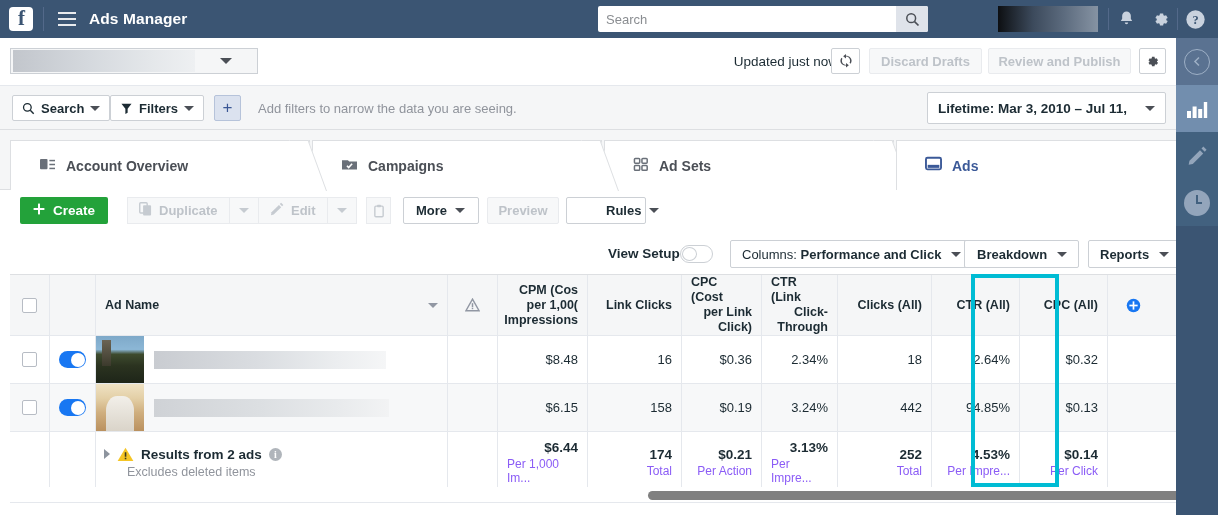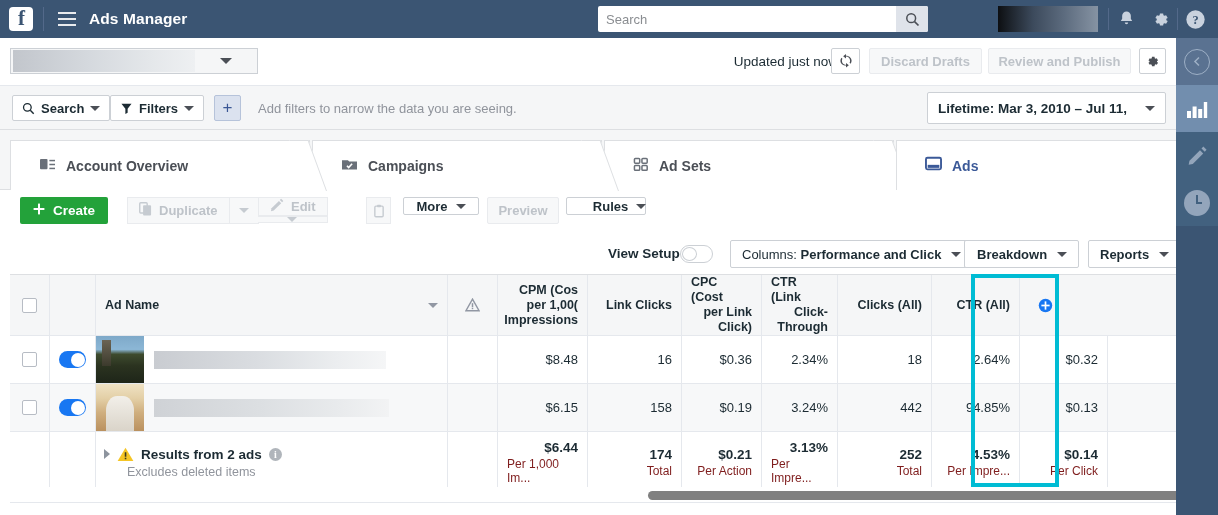"Edit" #grp-edit { flex-direction: column -> none }
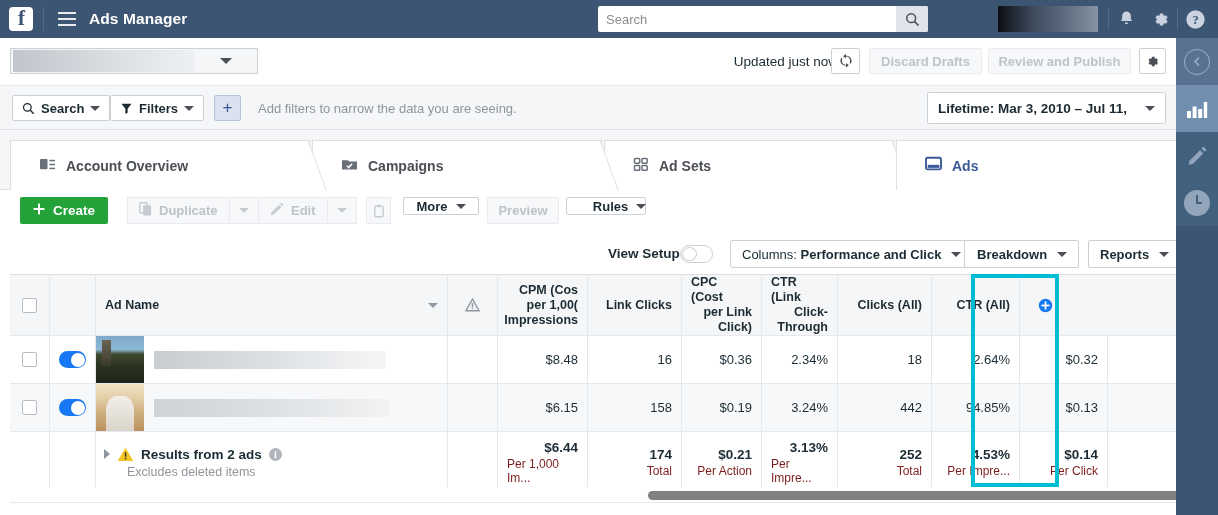"More" .btn-normal { height: 18px -> 27px; justify-content: center -> flex-start }
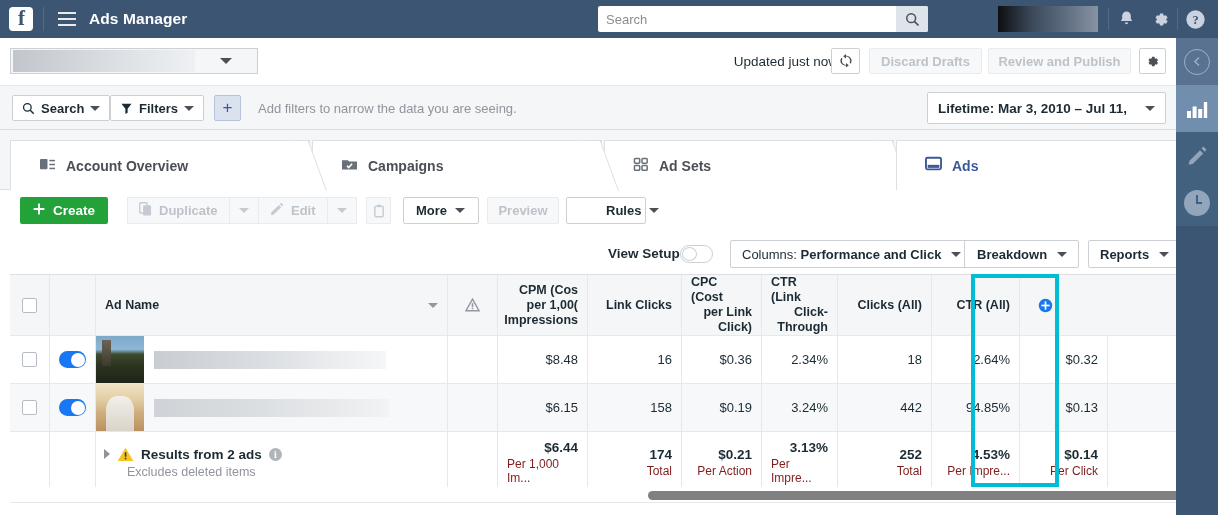"CPC (All)" div.cell { html: none -> <div>CPC (All)</div> }
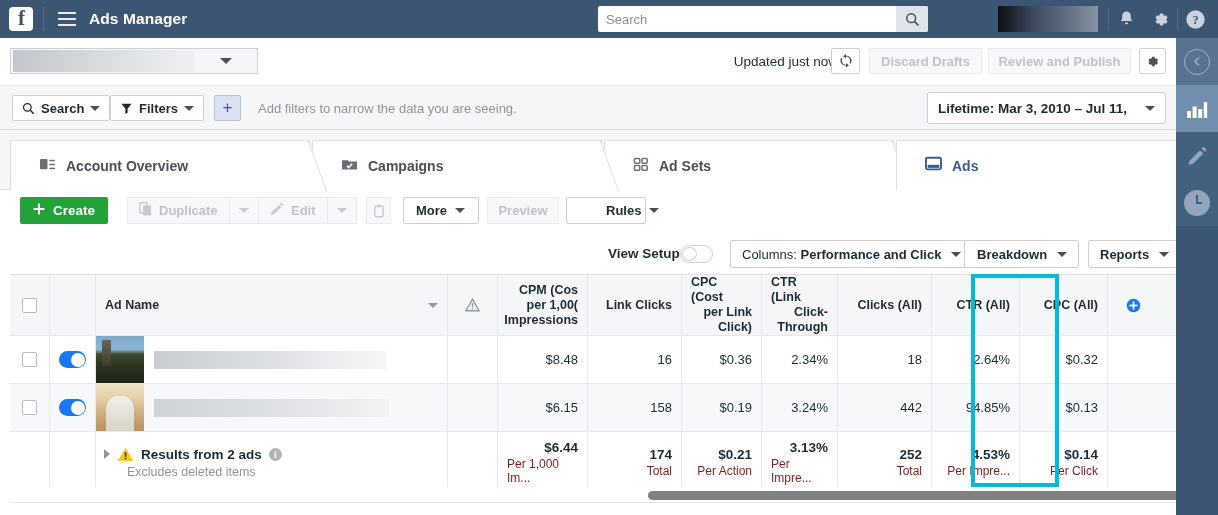"Per 1,000 Im..." .sub-lbl { color: #7f1d1d -> #8b5cf6 }
